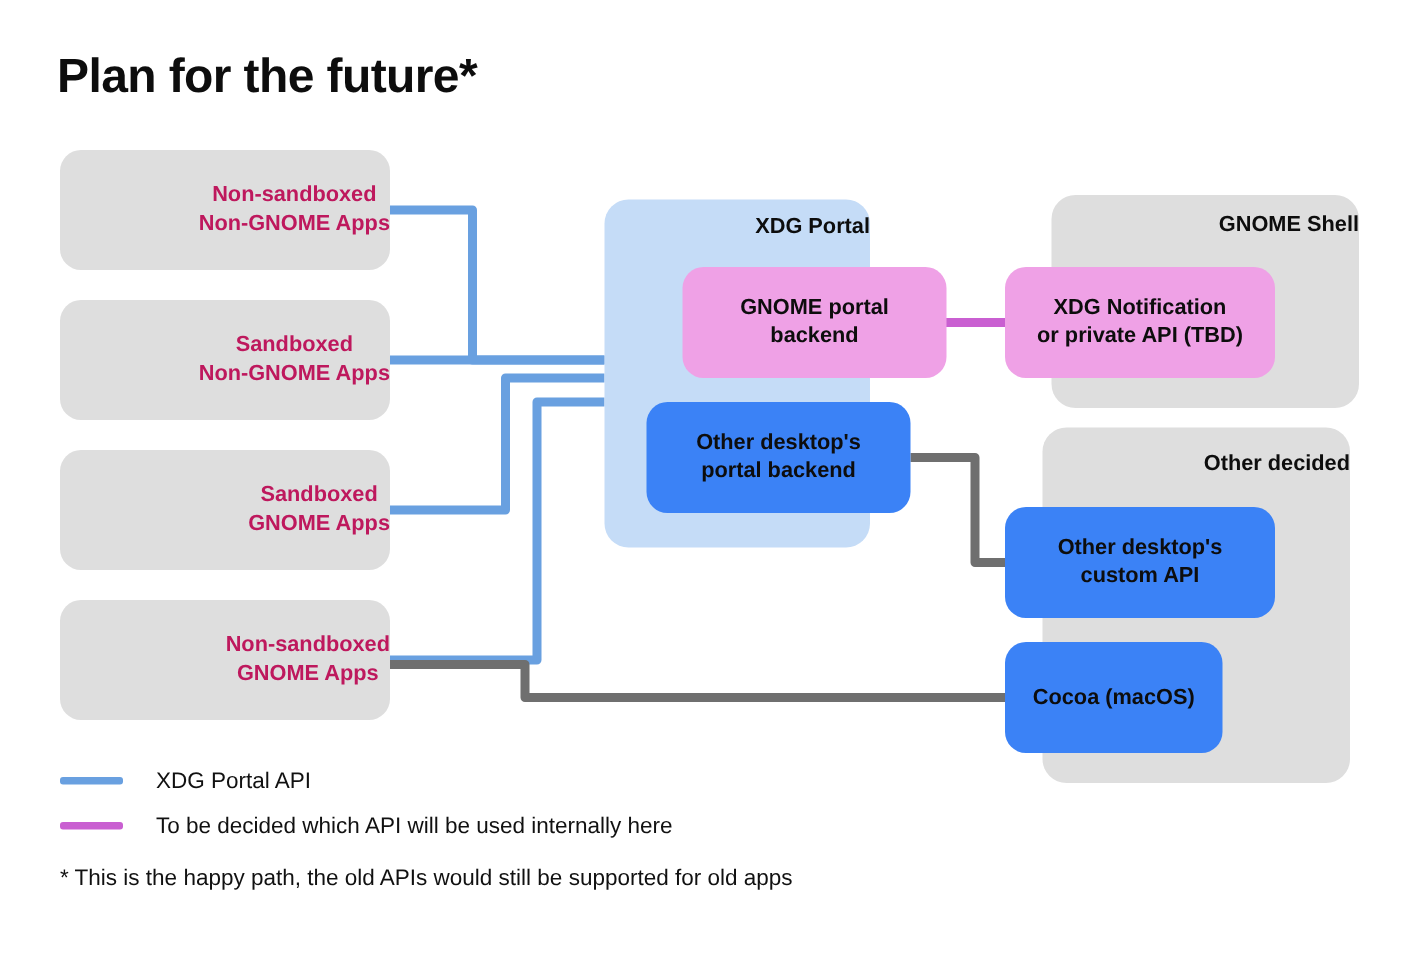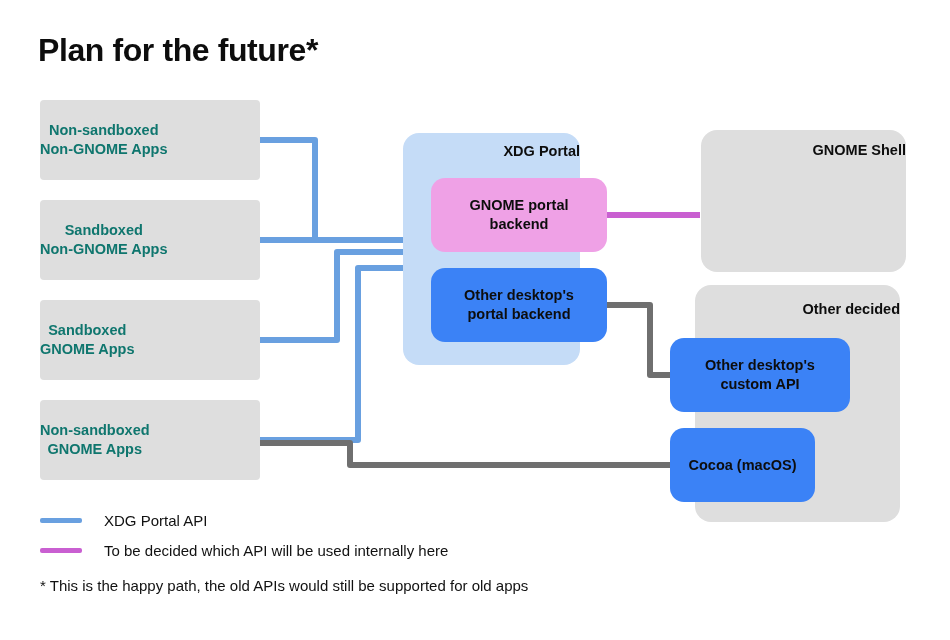"Non-sandboxed" .node { border-radius: 4px -> 14px; color: #0f766e -> #be185d; justify-content: flex-start -> flex-end }
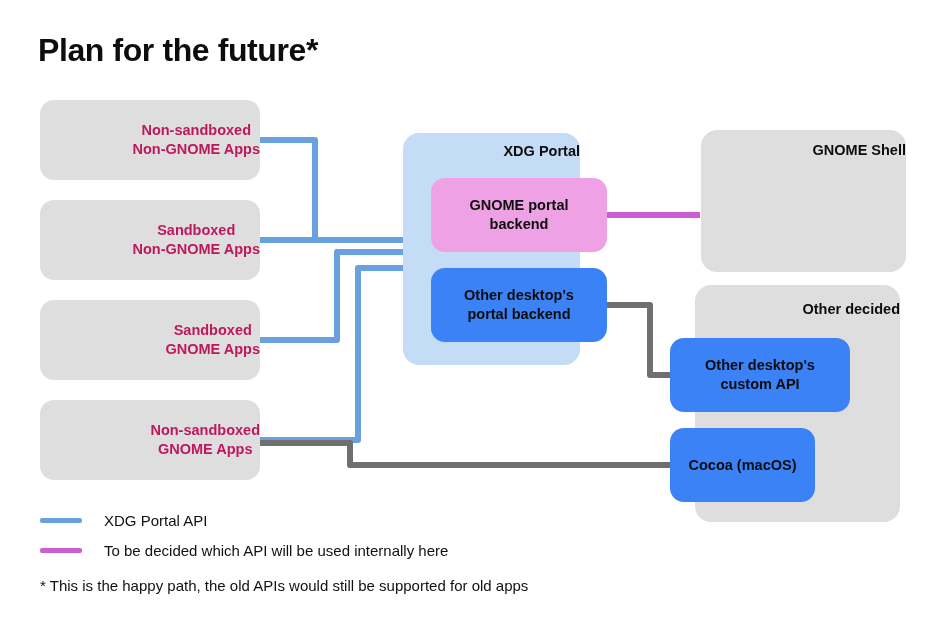"GNOME portal" div.inner-box { left: 431px -> 455px }
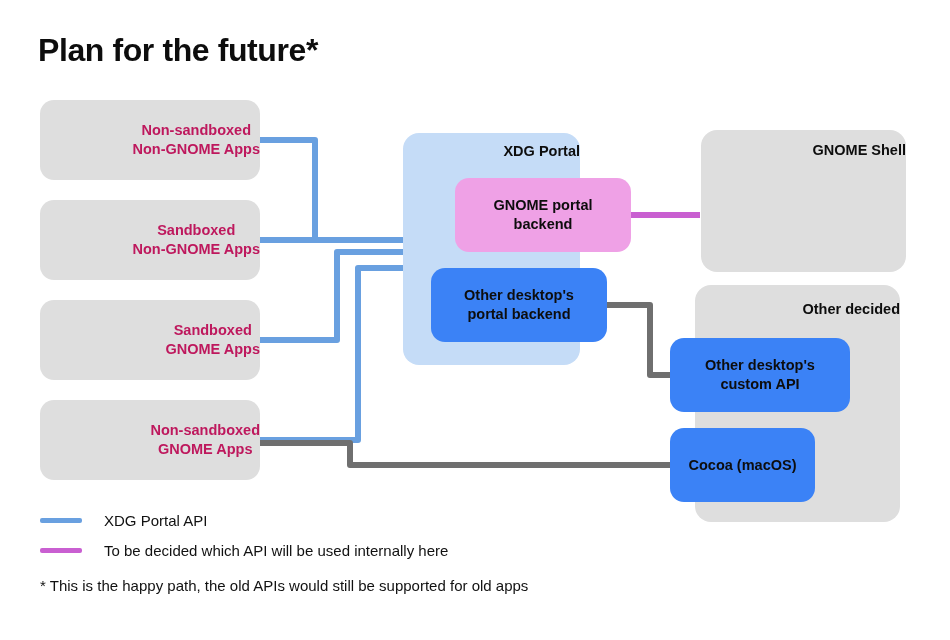"XDG Notification" div.inner-box { html: none -> <div> <span>XDG Notification or private API (TBD)</span> </div> }
